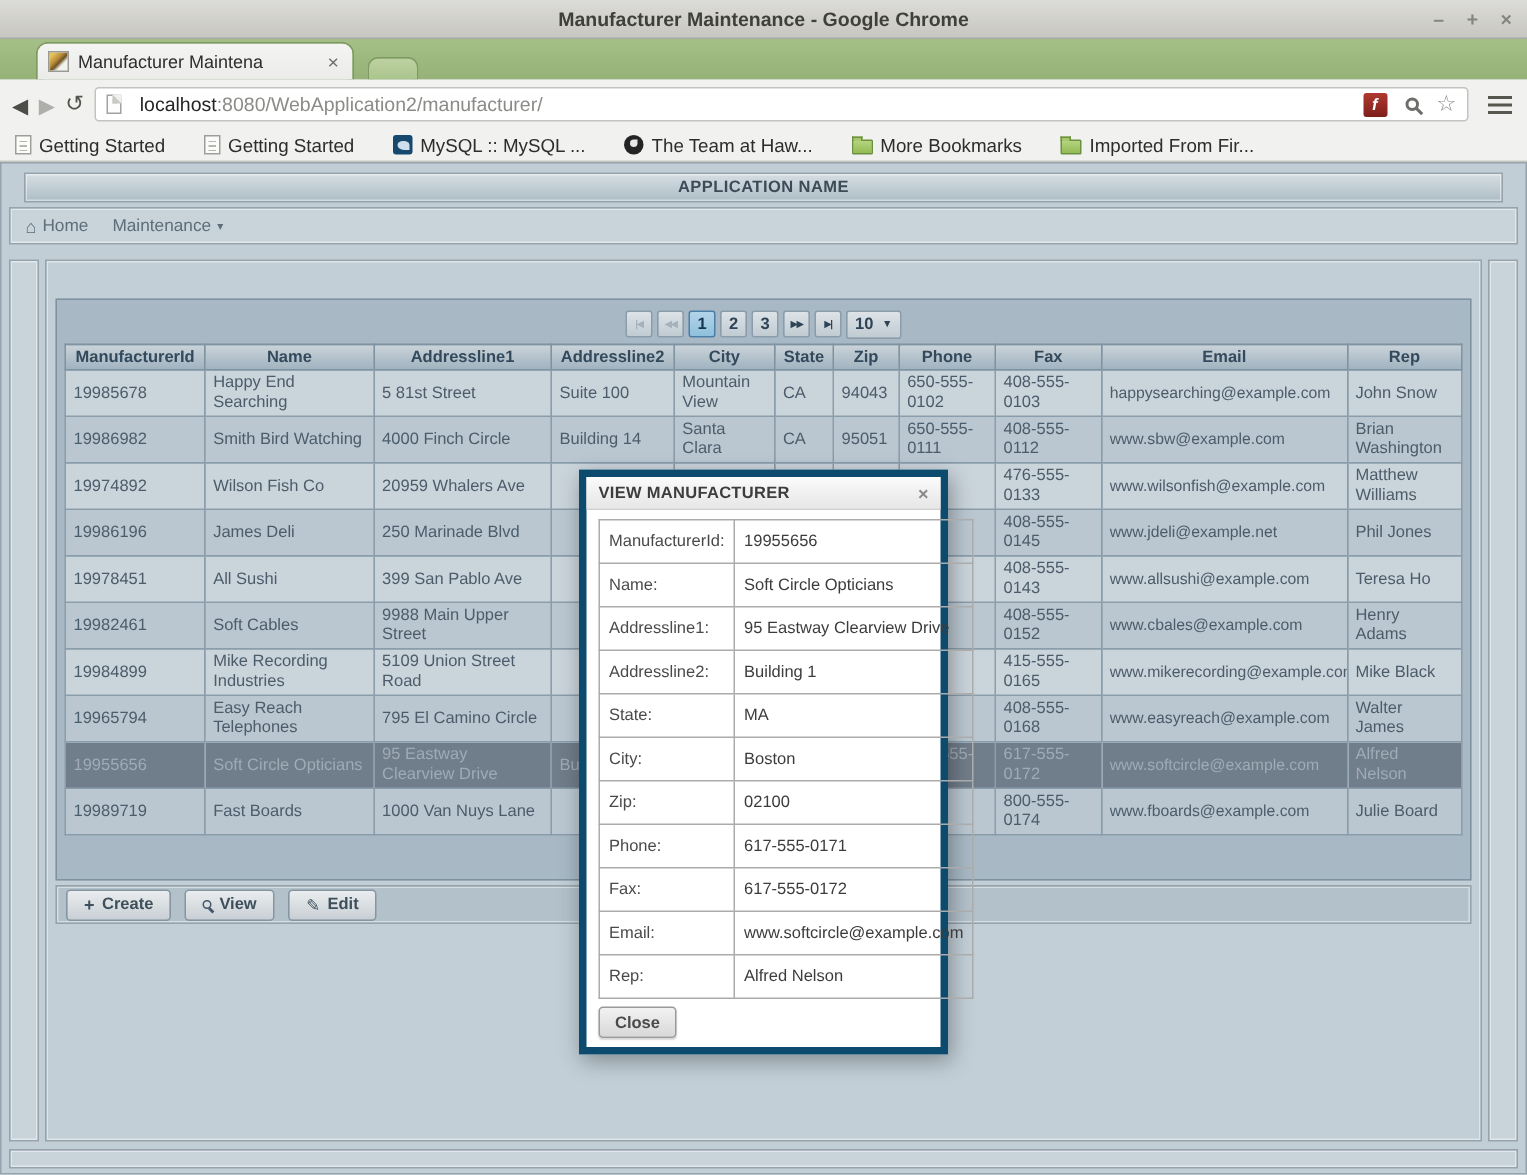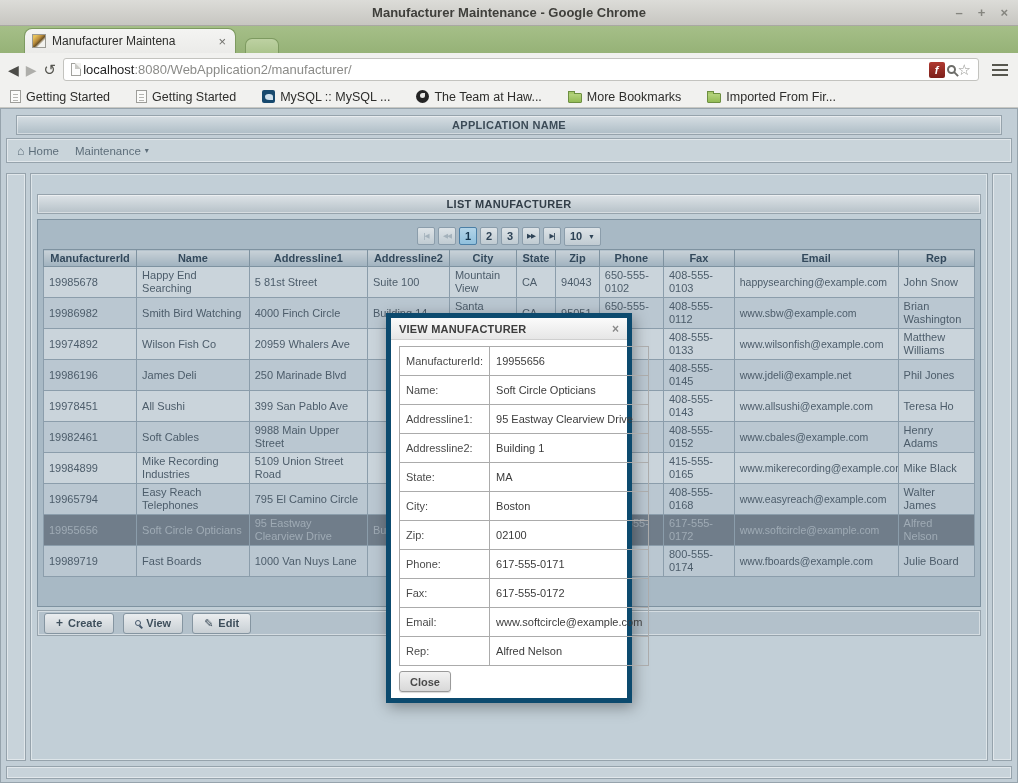"localhost:8080/WebApplication2/manufactu" .omnibox { gap: 2px -> 12px }
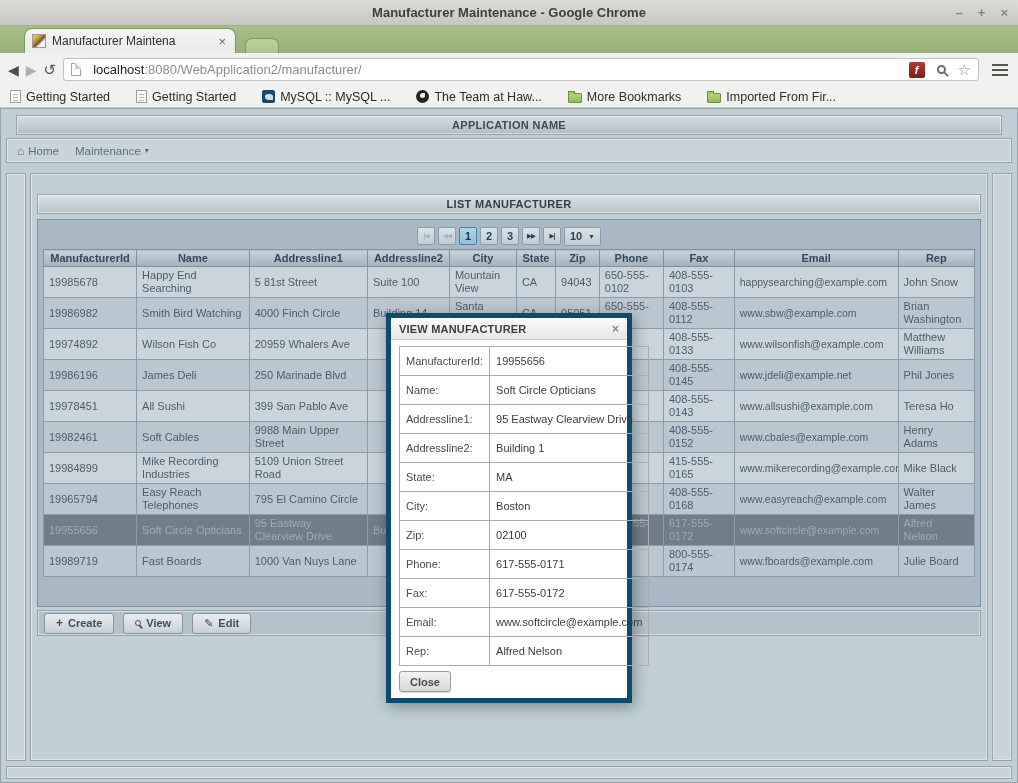"LIST MANUFACTURER" div.panel-header { html: <div> <span>LIST MANUFACTURER</span> </div> -> none }
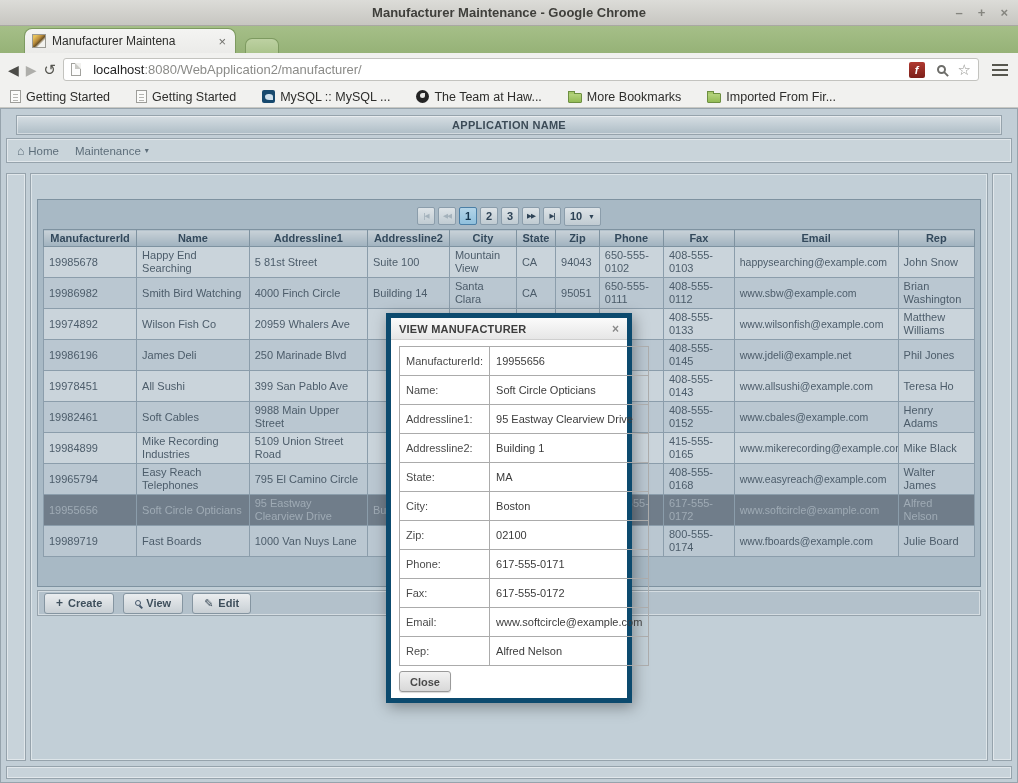"408-555-0133" td { text: 408-555-0133 -> 476-555-0133 }
